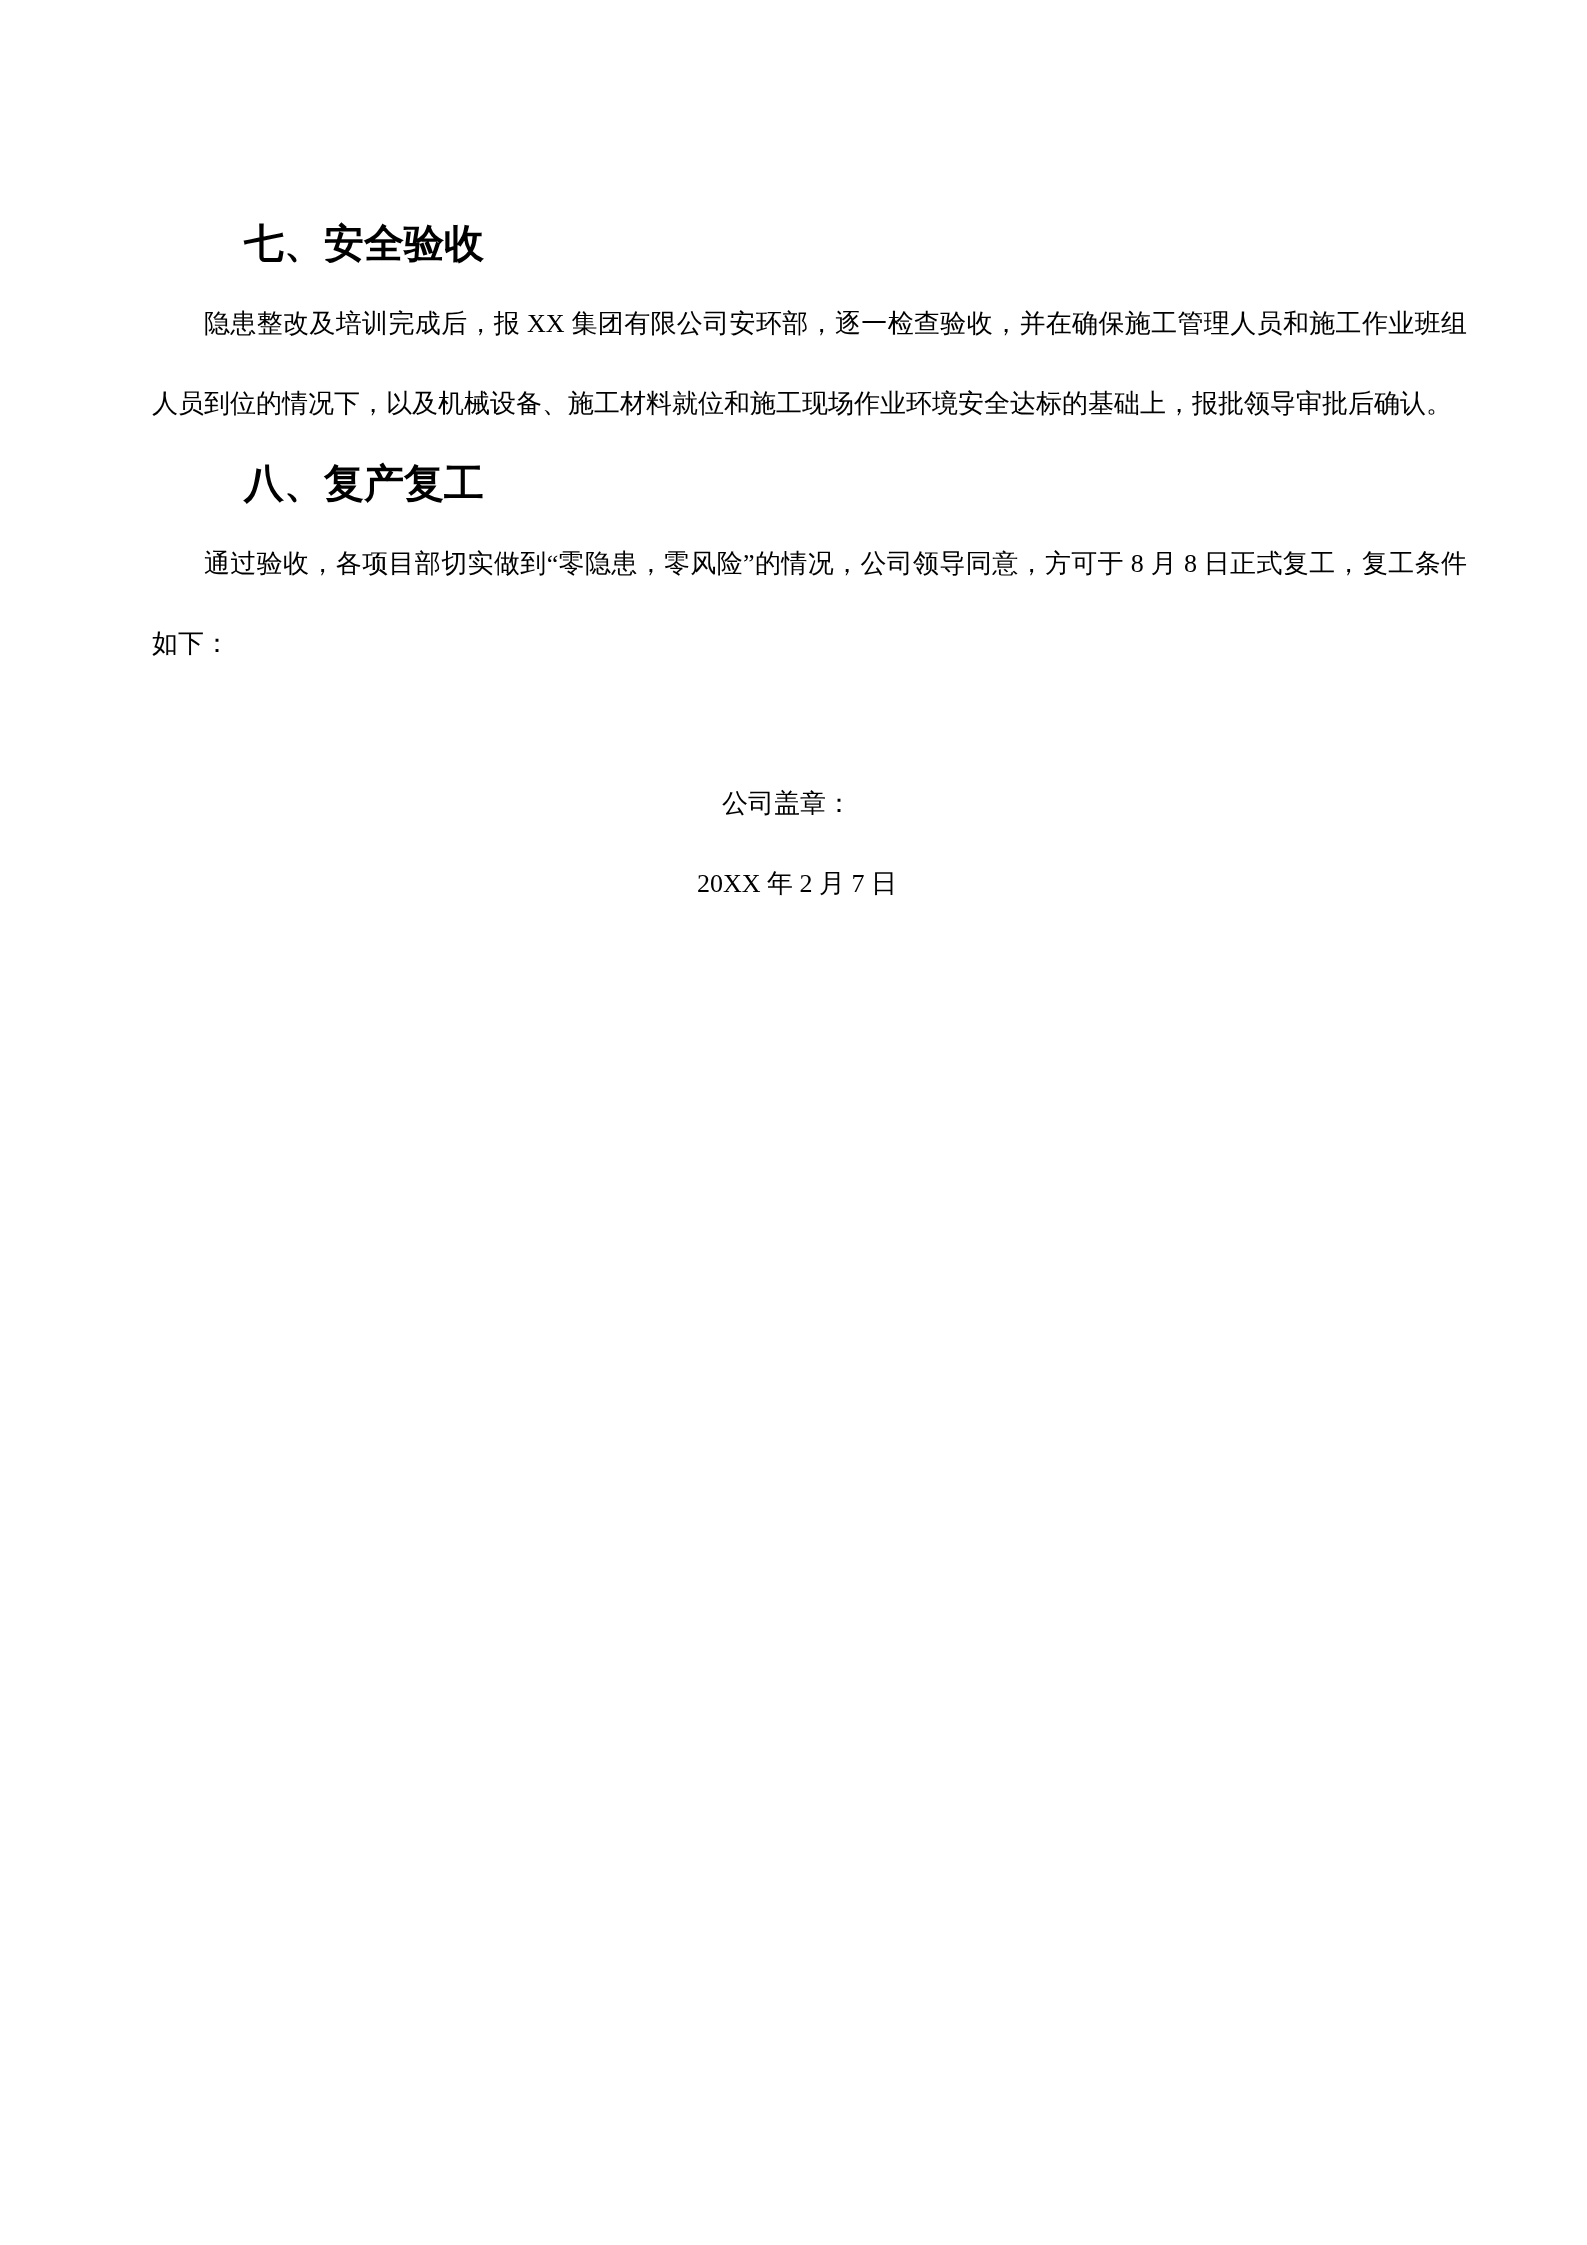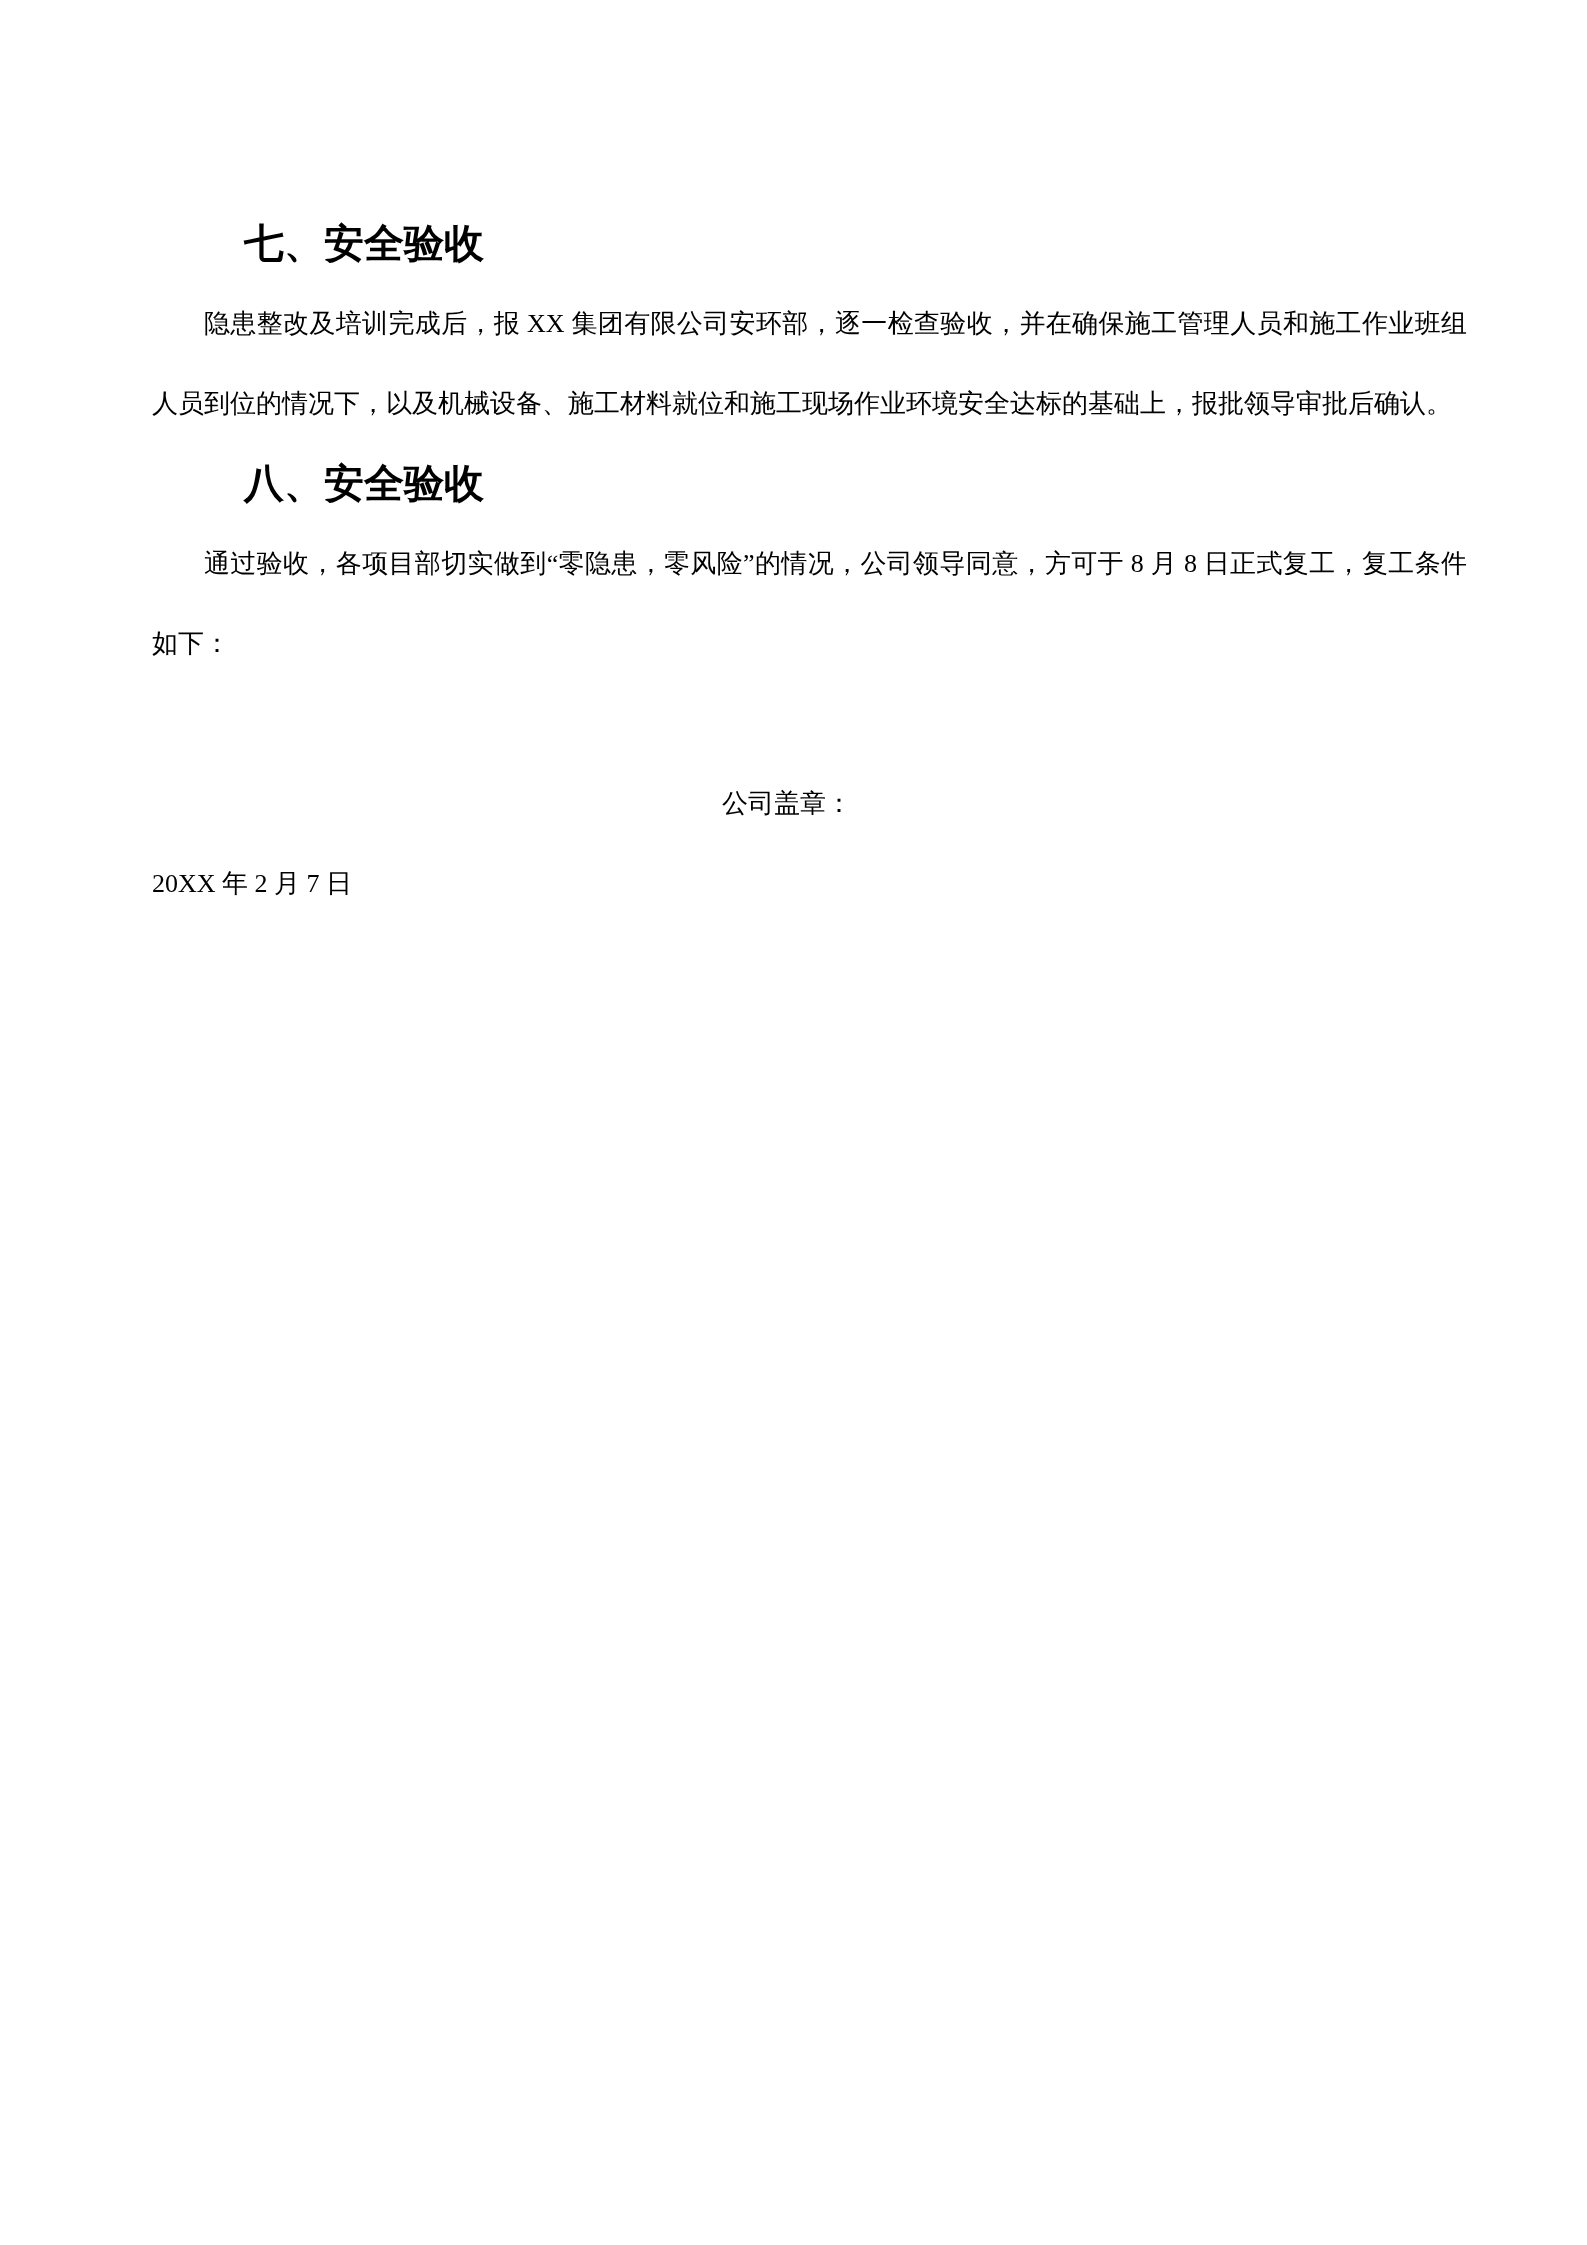"八、安全验收" h2.heading { text: 安全验收 -> 复产复工 }
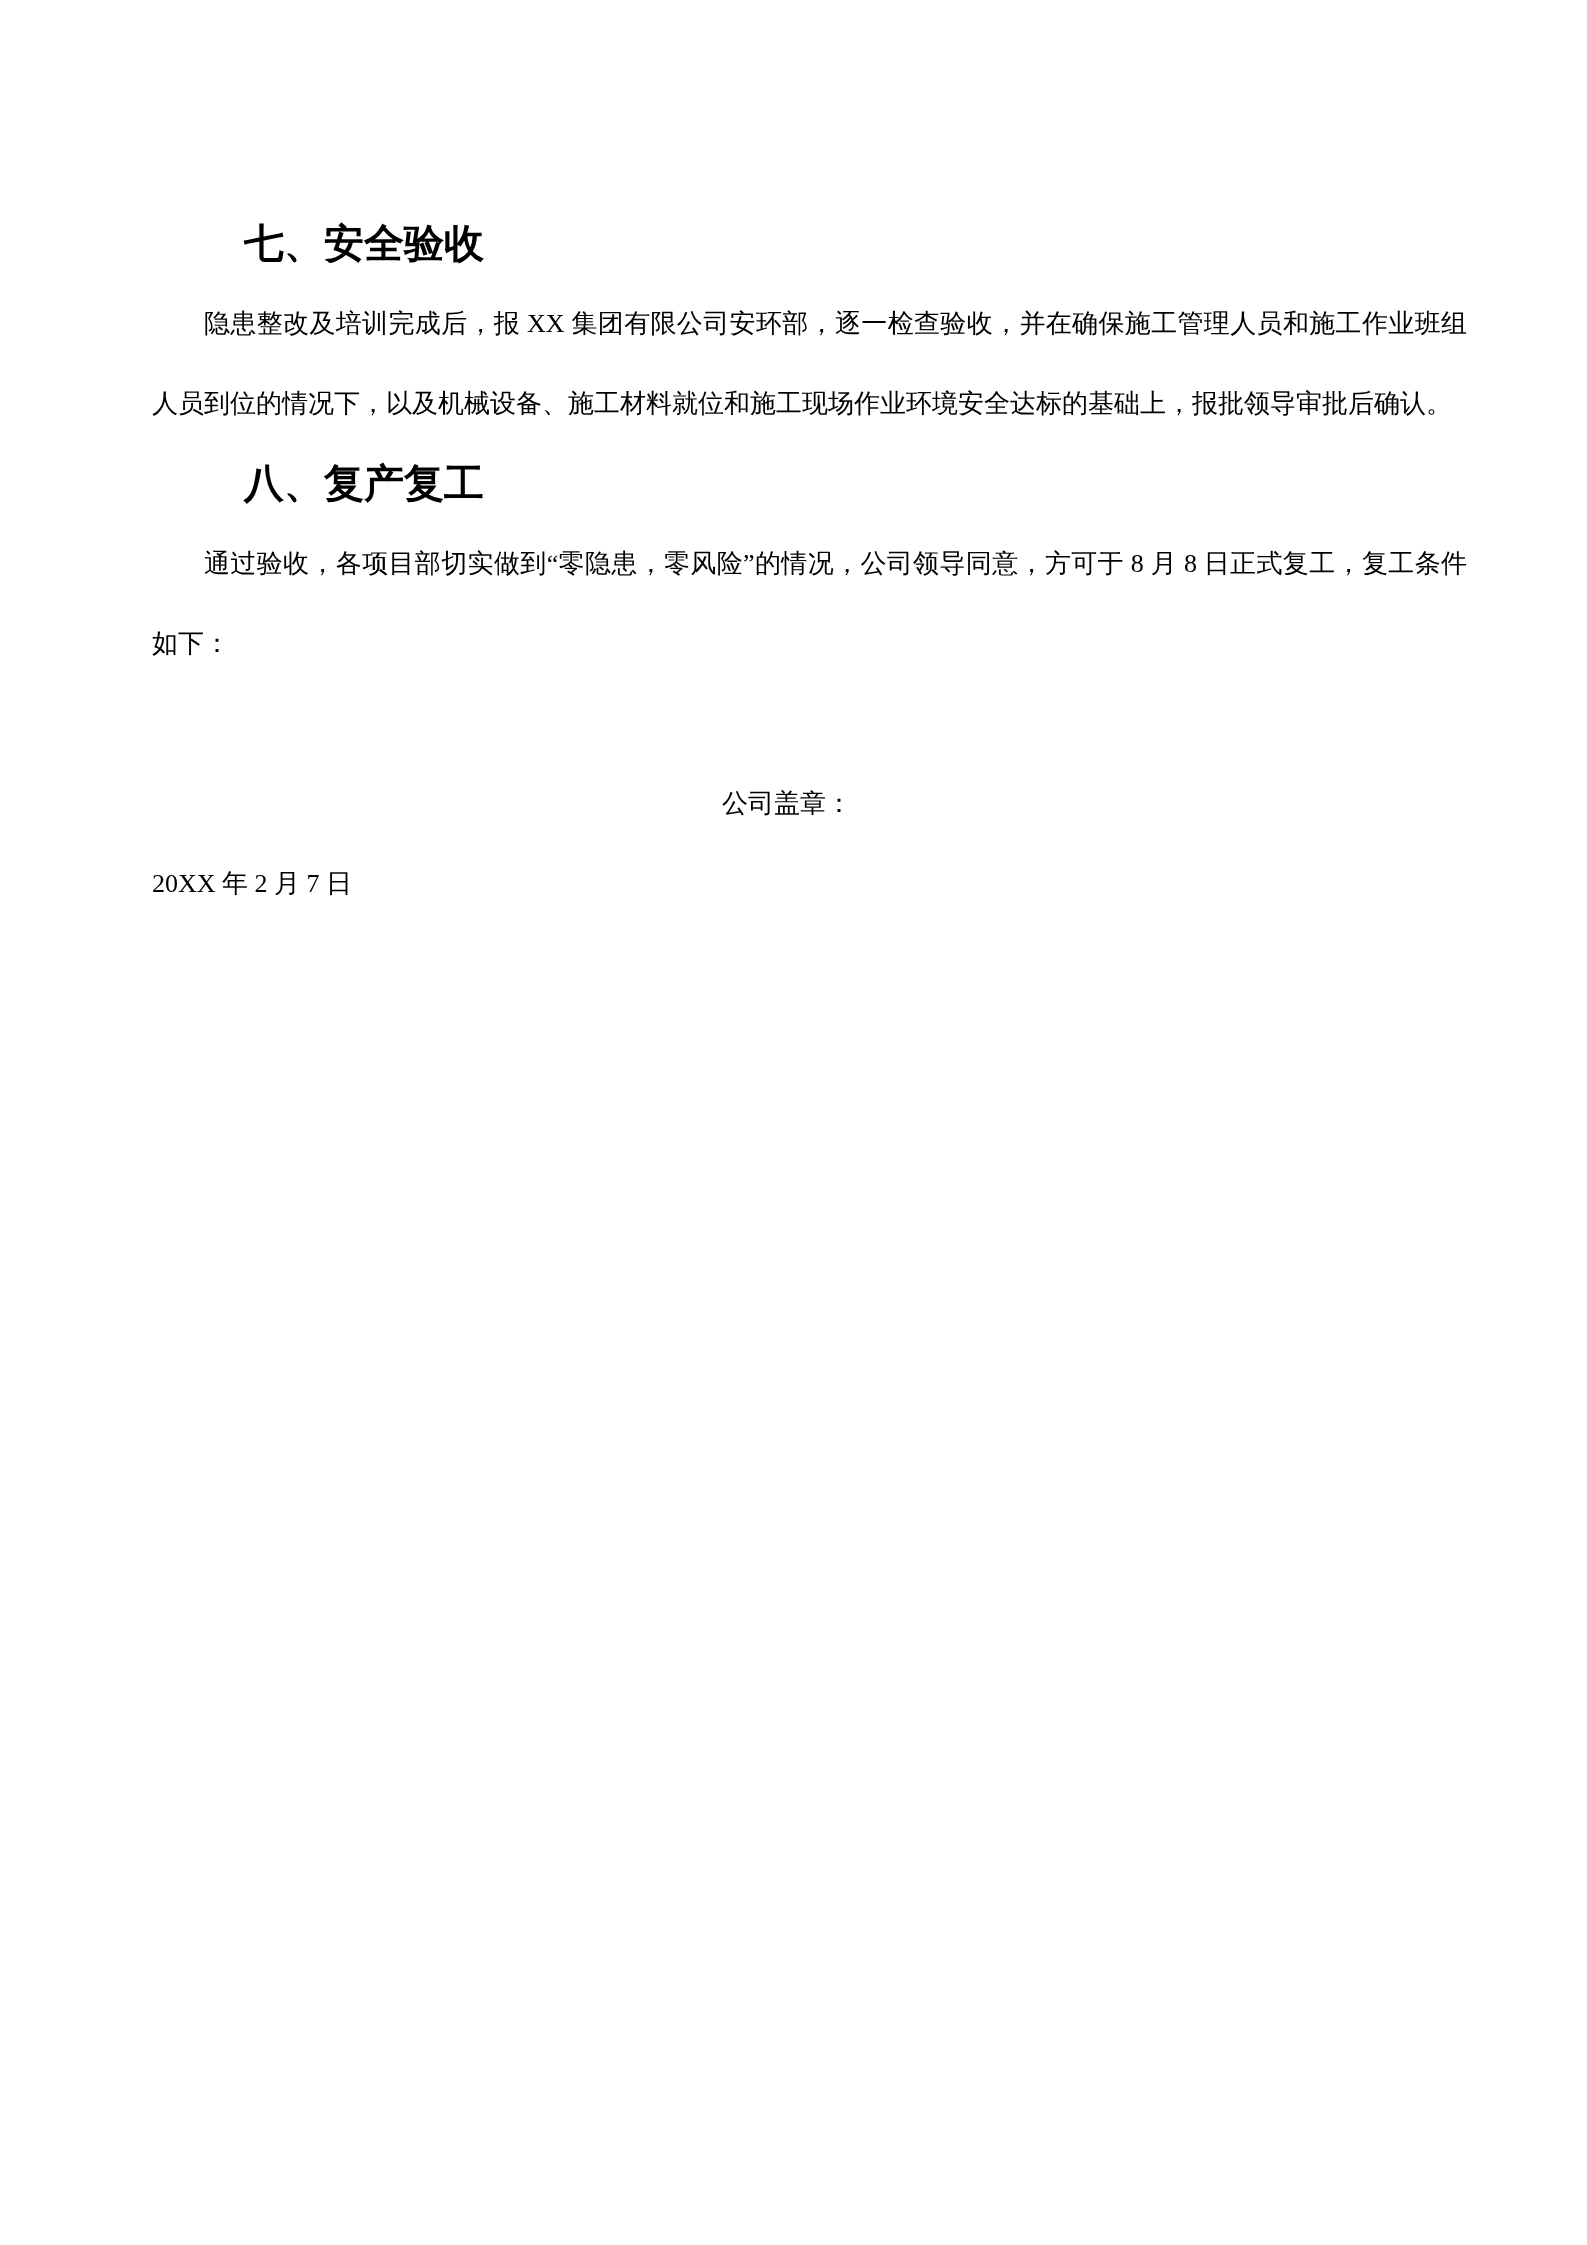"20XX 年 2 月 7" .date-line { text-align: left -> center }
